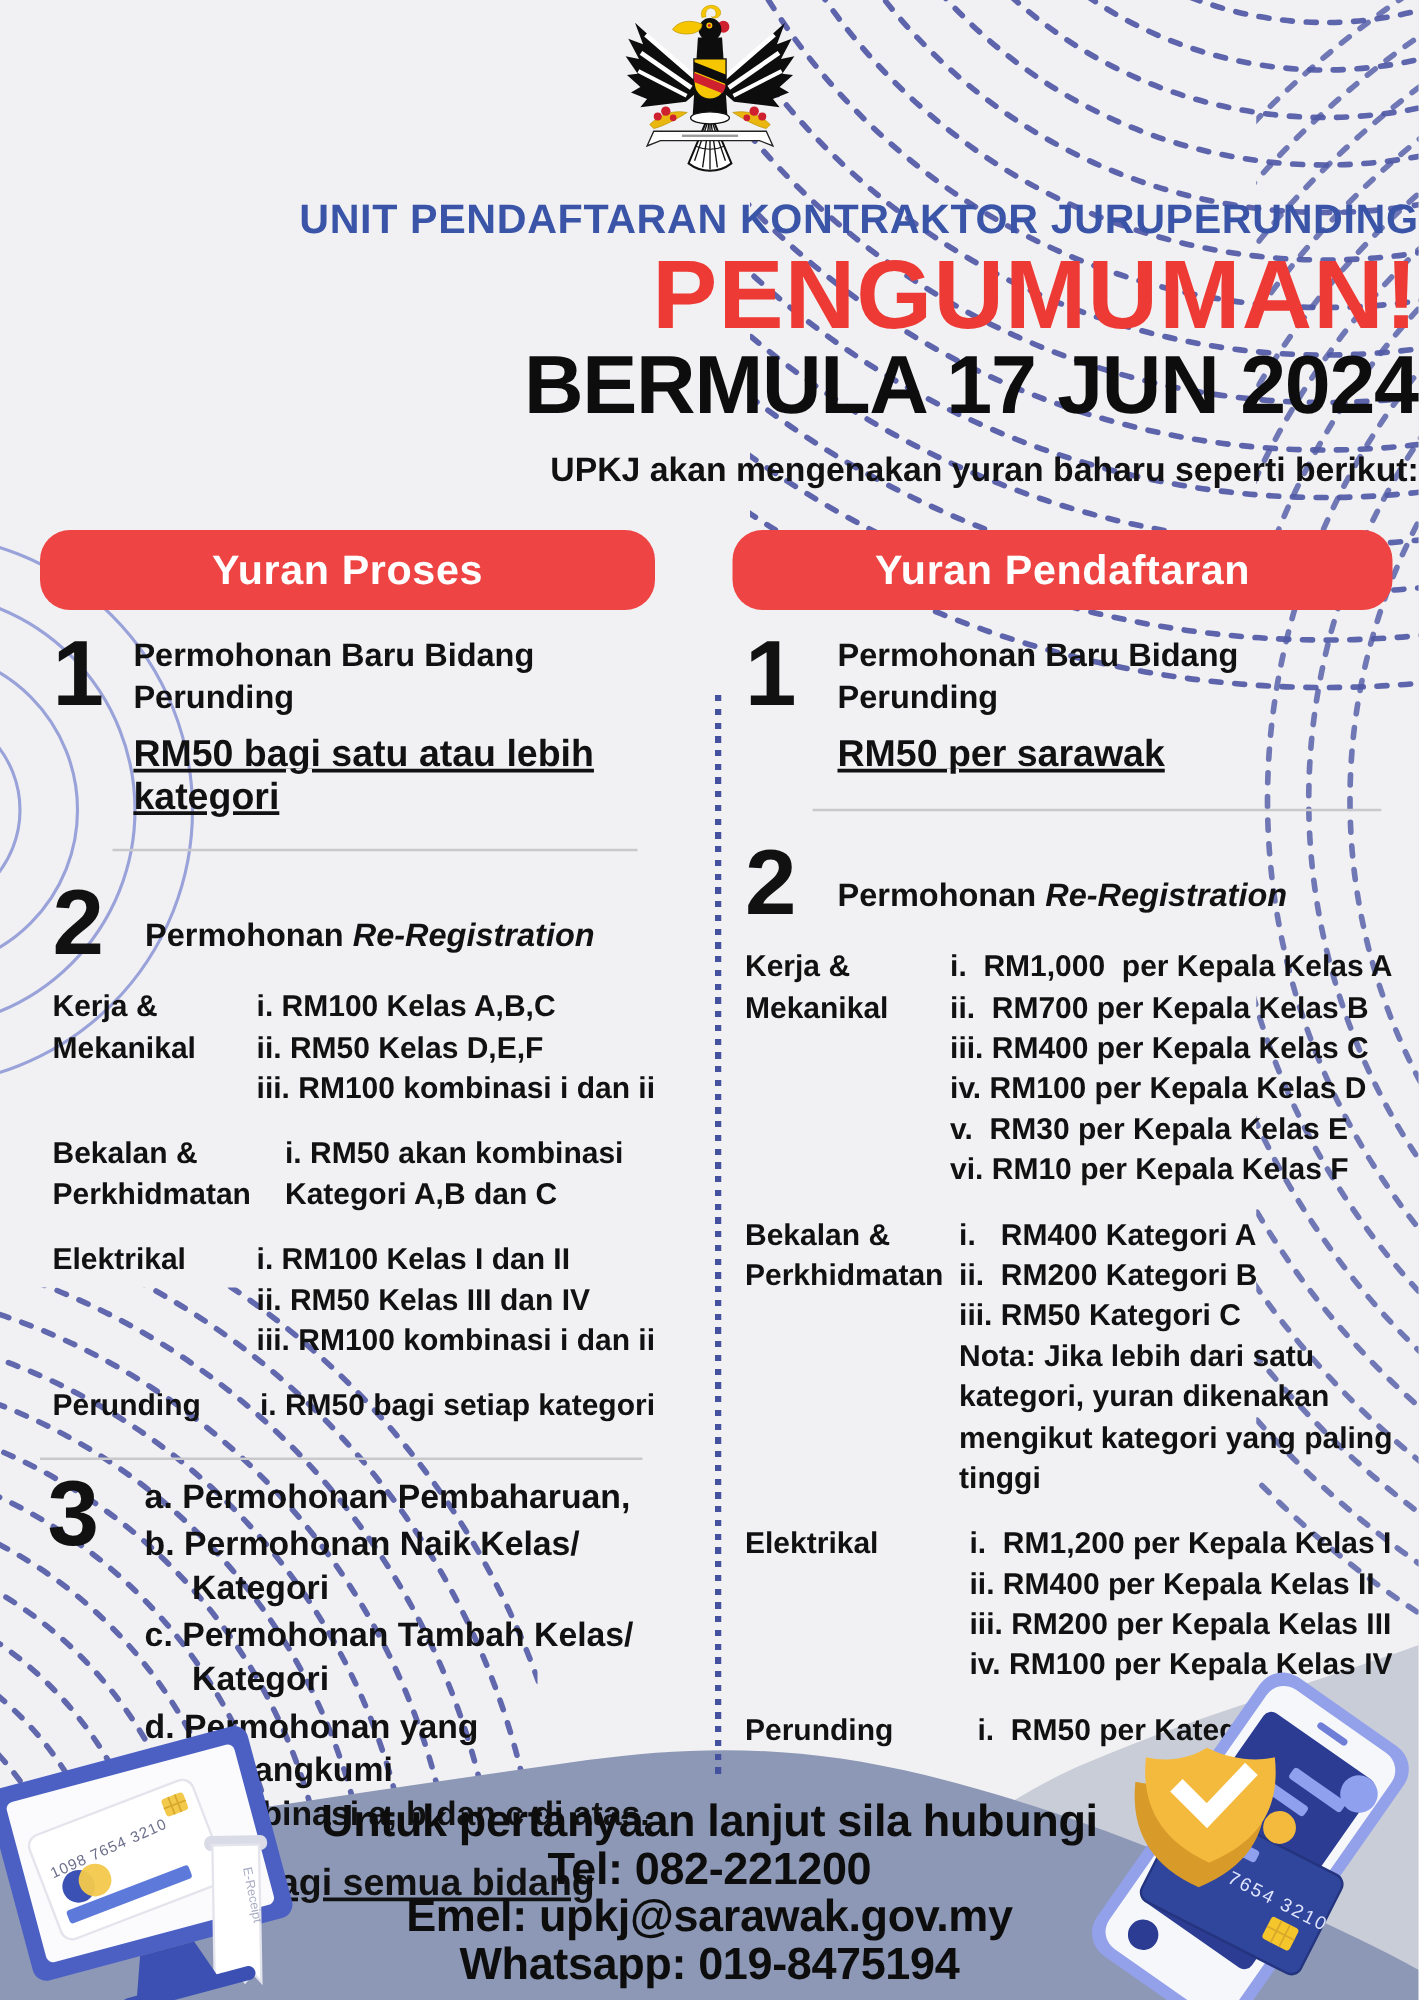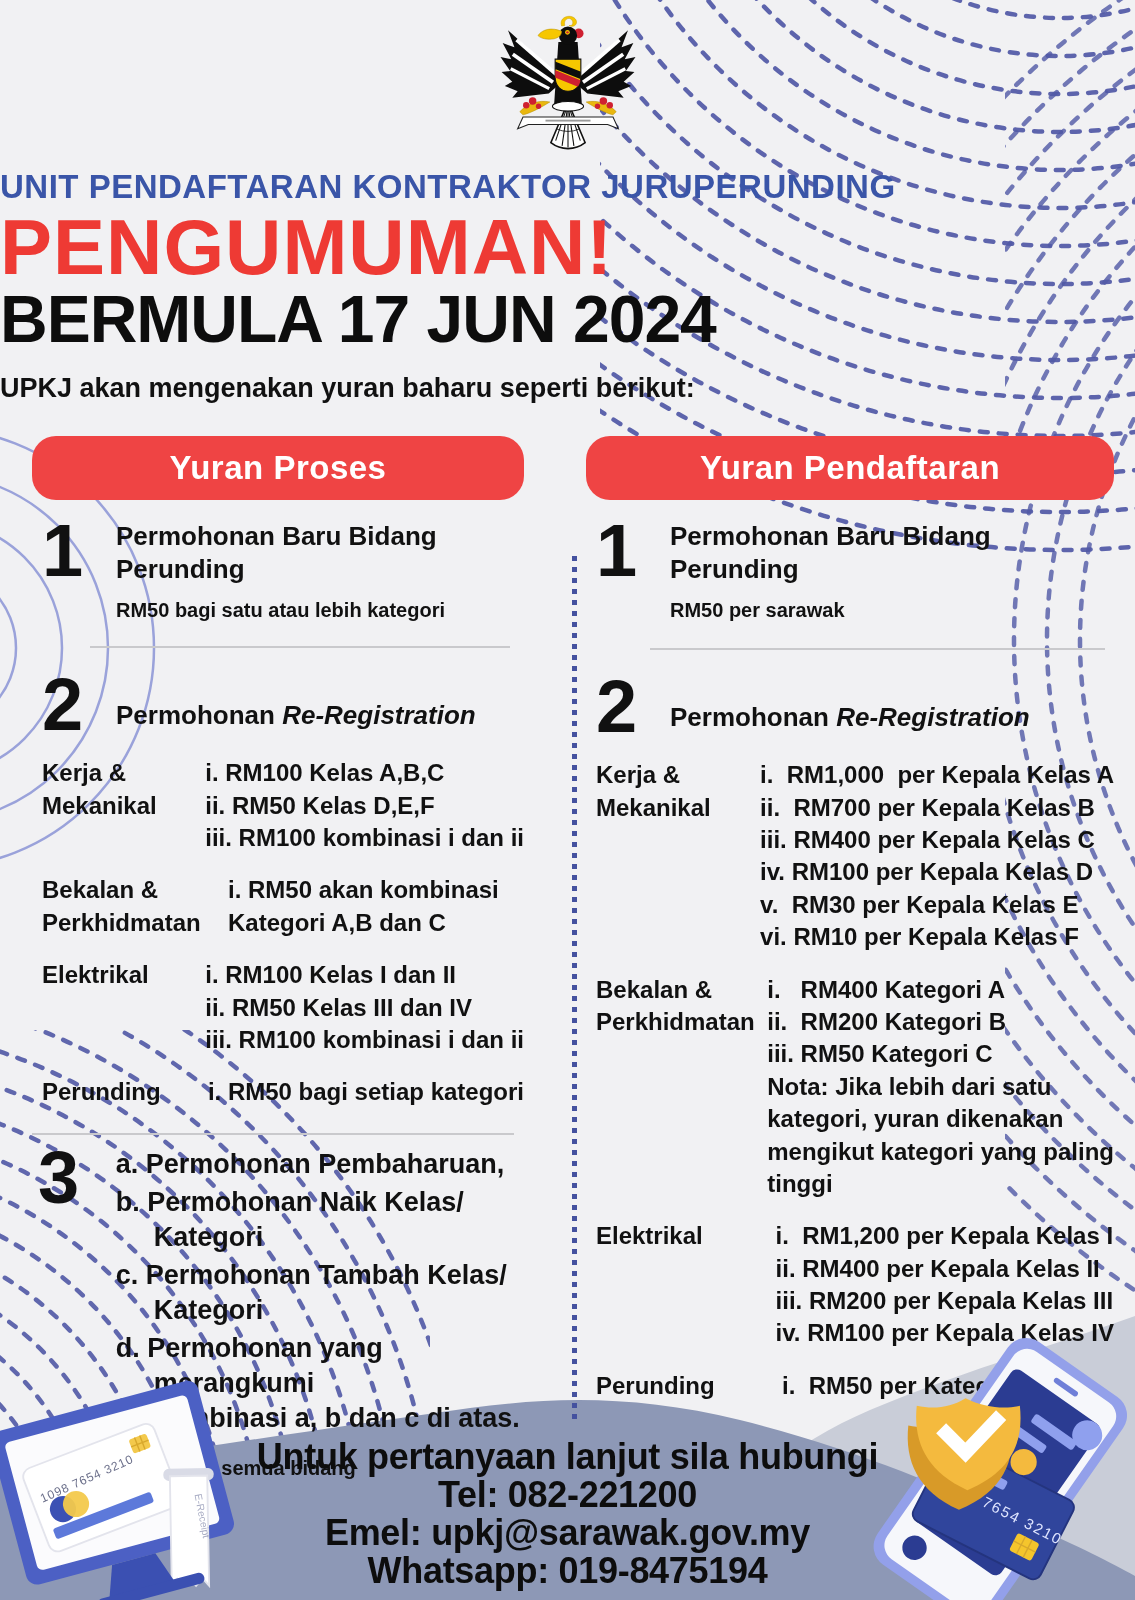"UNIT PENDAFTARAN KONTRAKTOR" .header { padding-top: 12px -> none; text-align: left -> right }
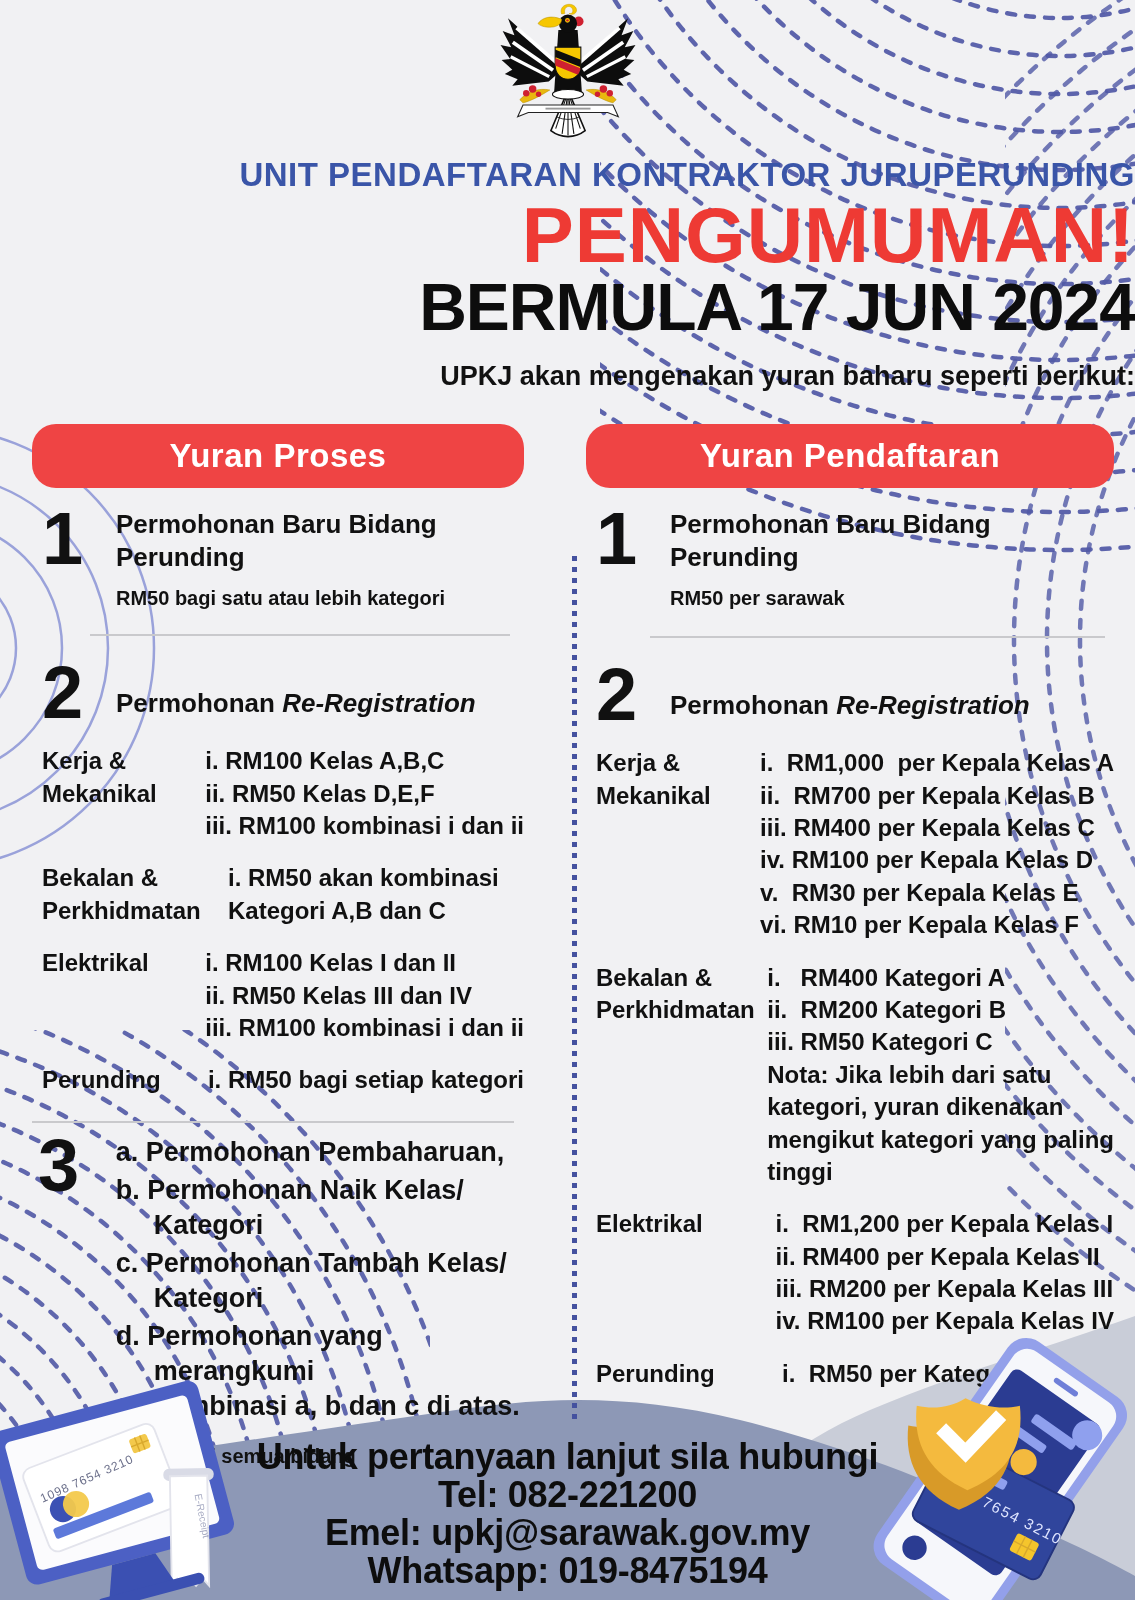"RM50 bagi satu atau lebih" .fee-note { font-size: 20px -> 30px; text-decoration: none -> underline }
